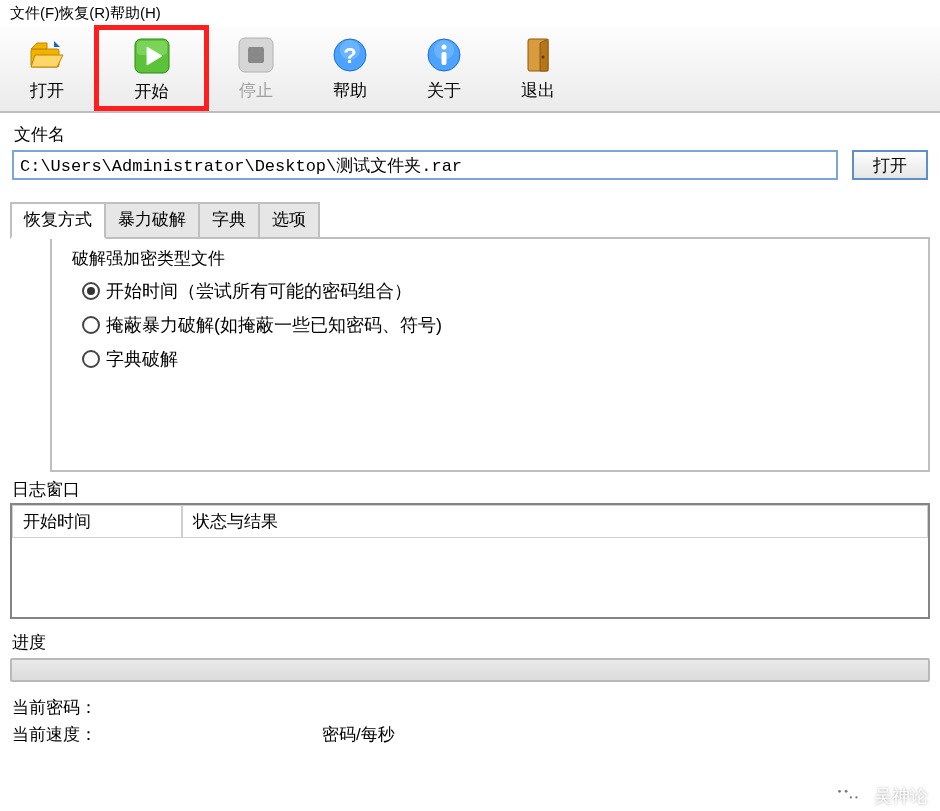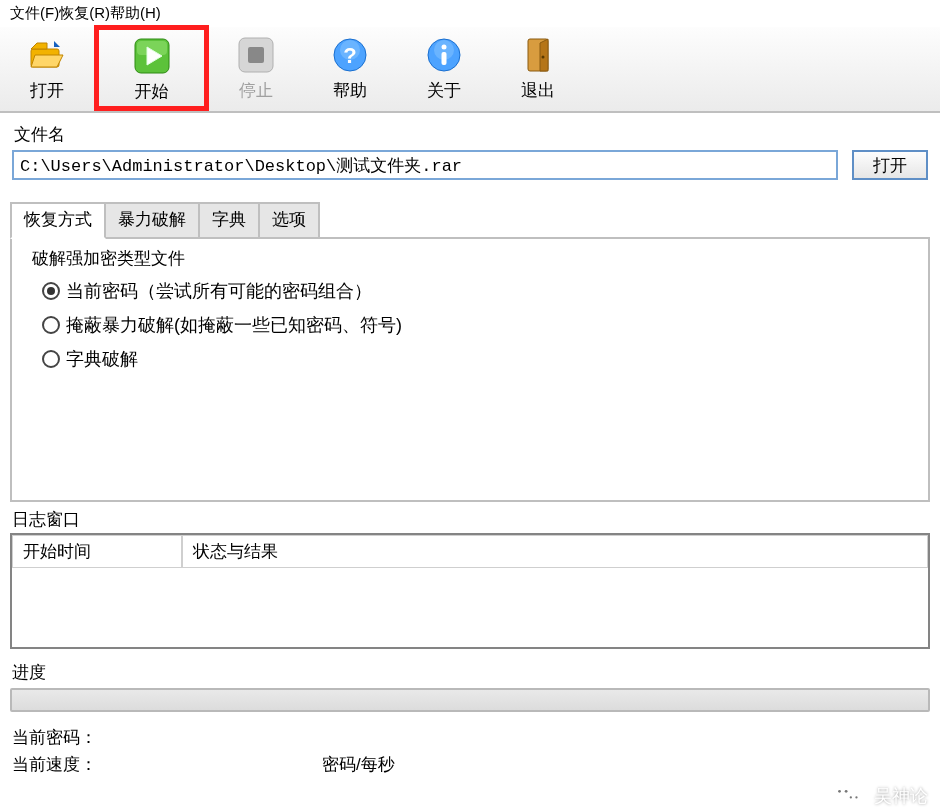"破解强加密类型文件" .tab-body { height: 265px -> 235px; margin-left: none -> 40px }
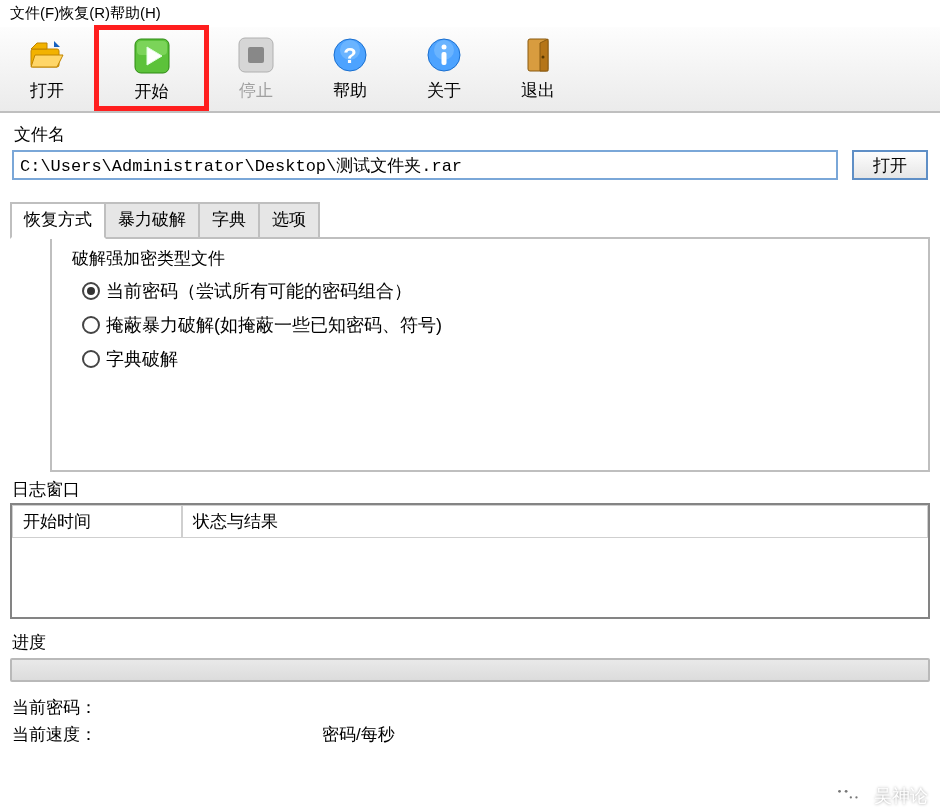"当前密码（尝试所有可能的密码组合）" span { text: 当前密码 -> 开始时间 }
